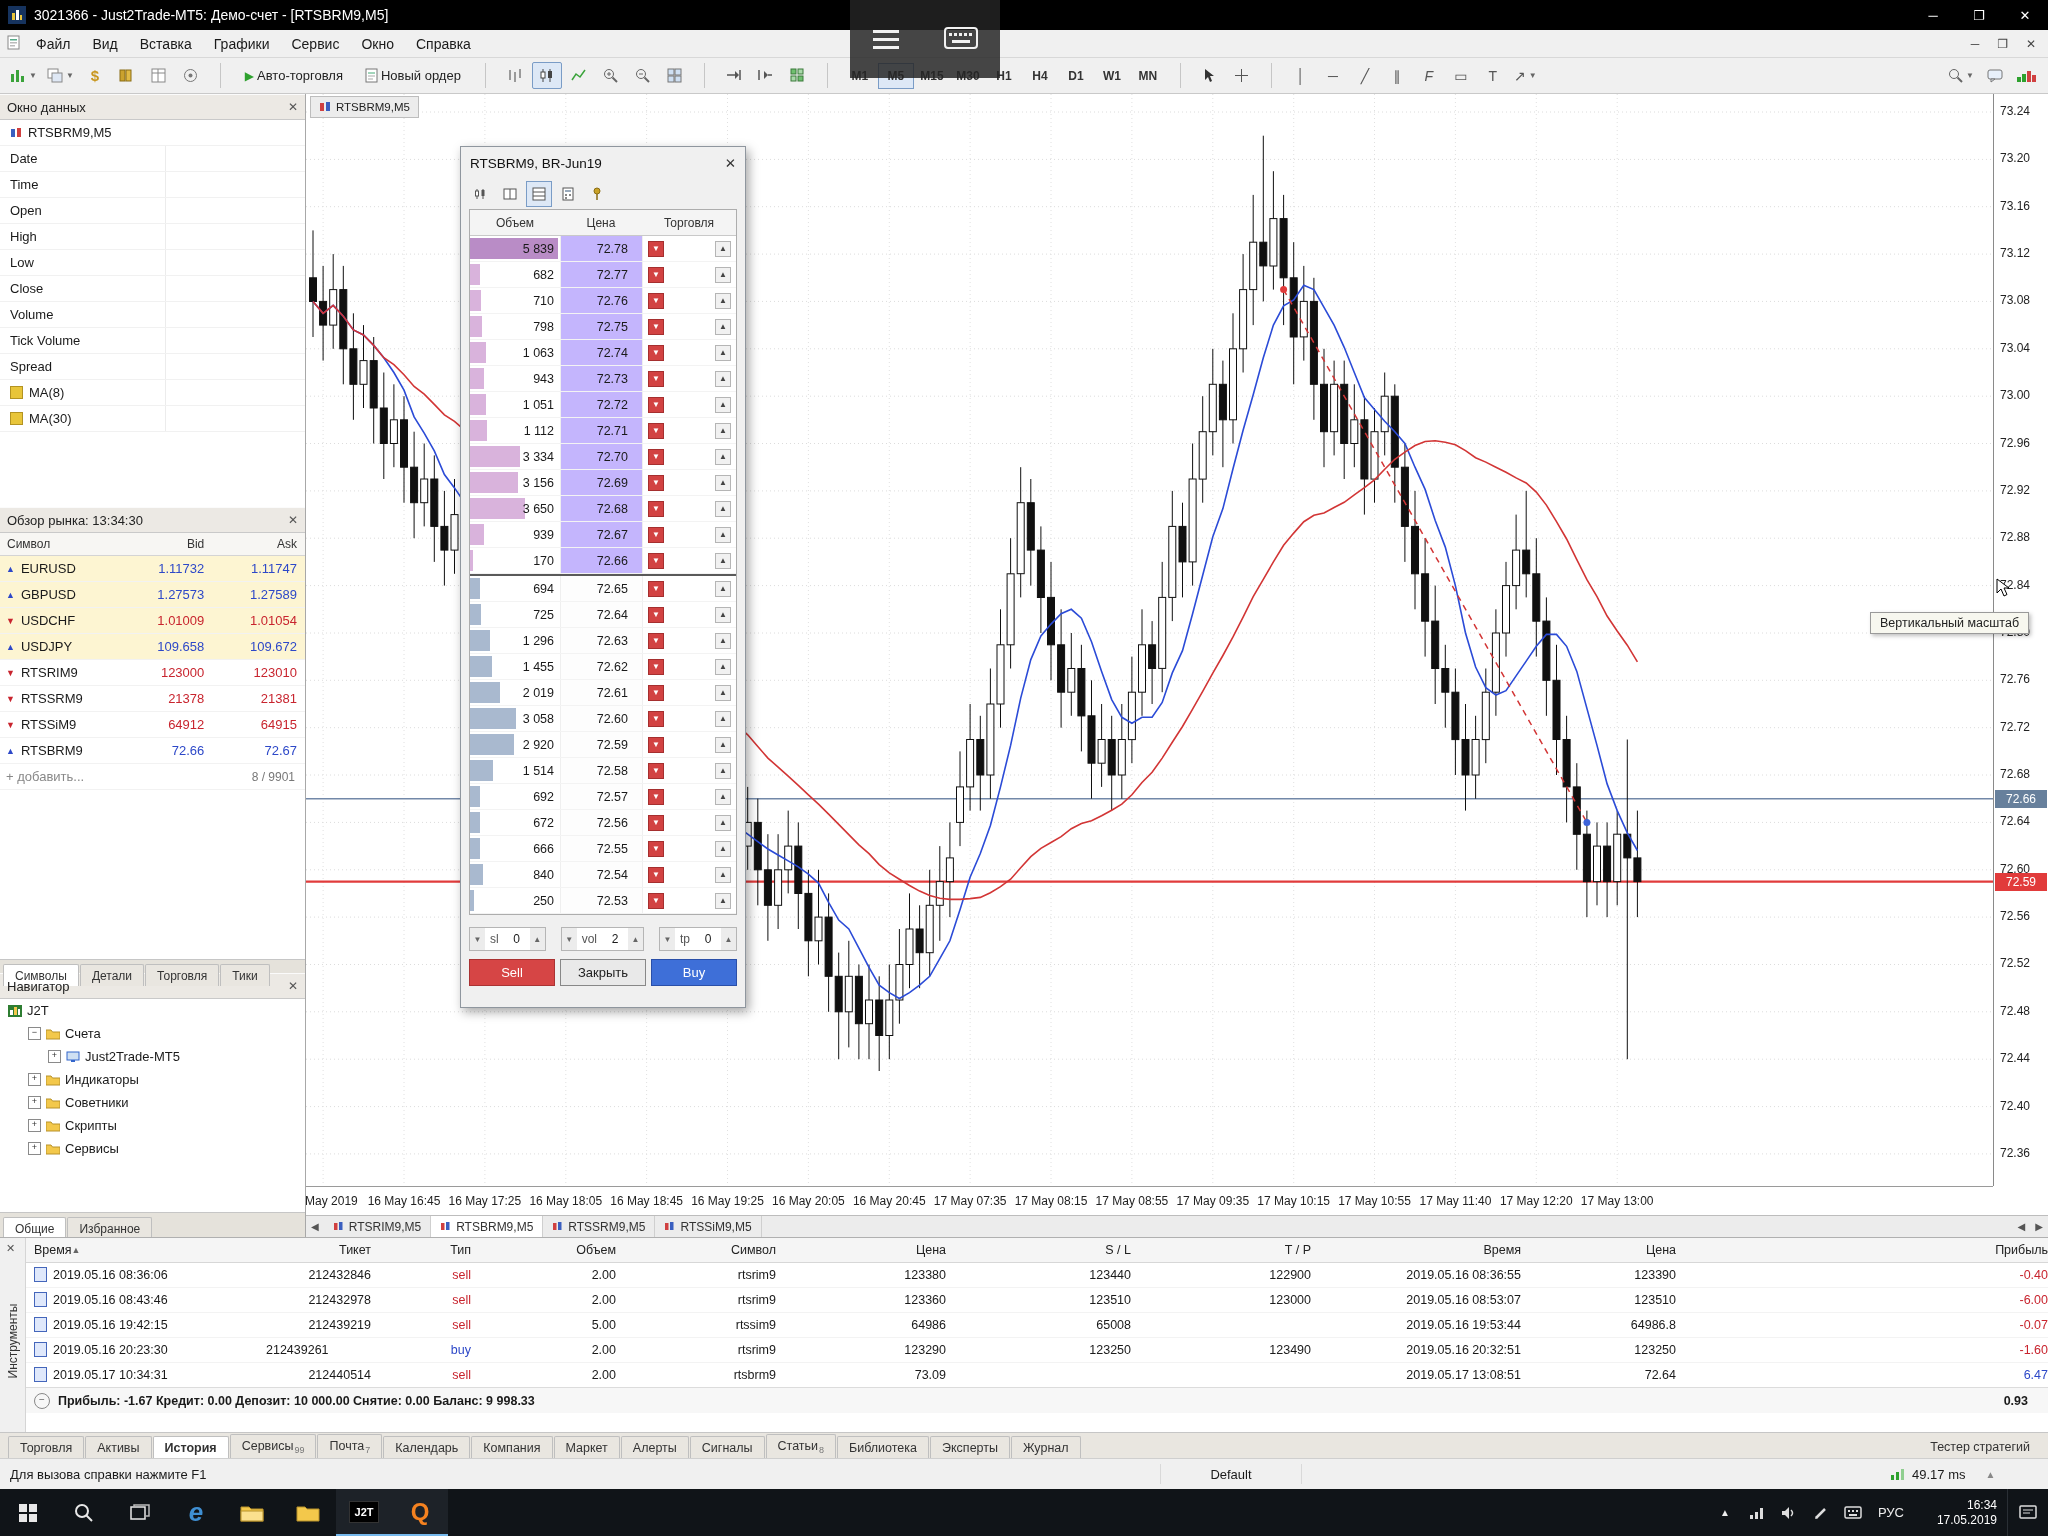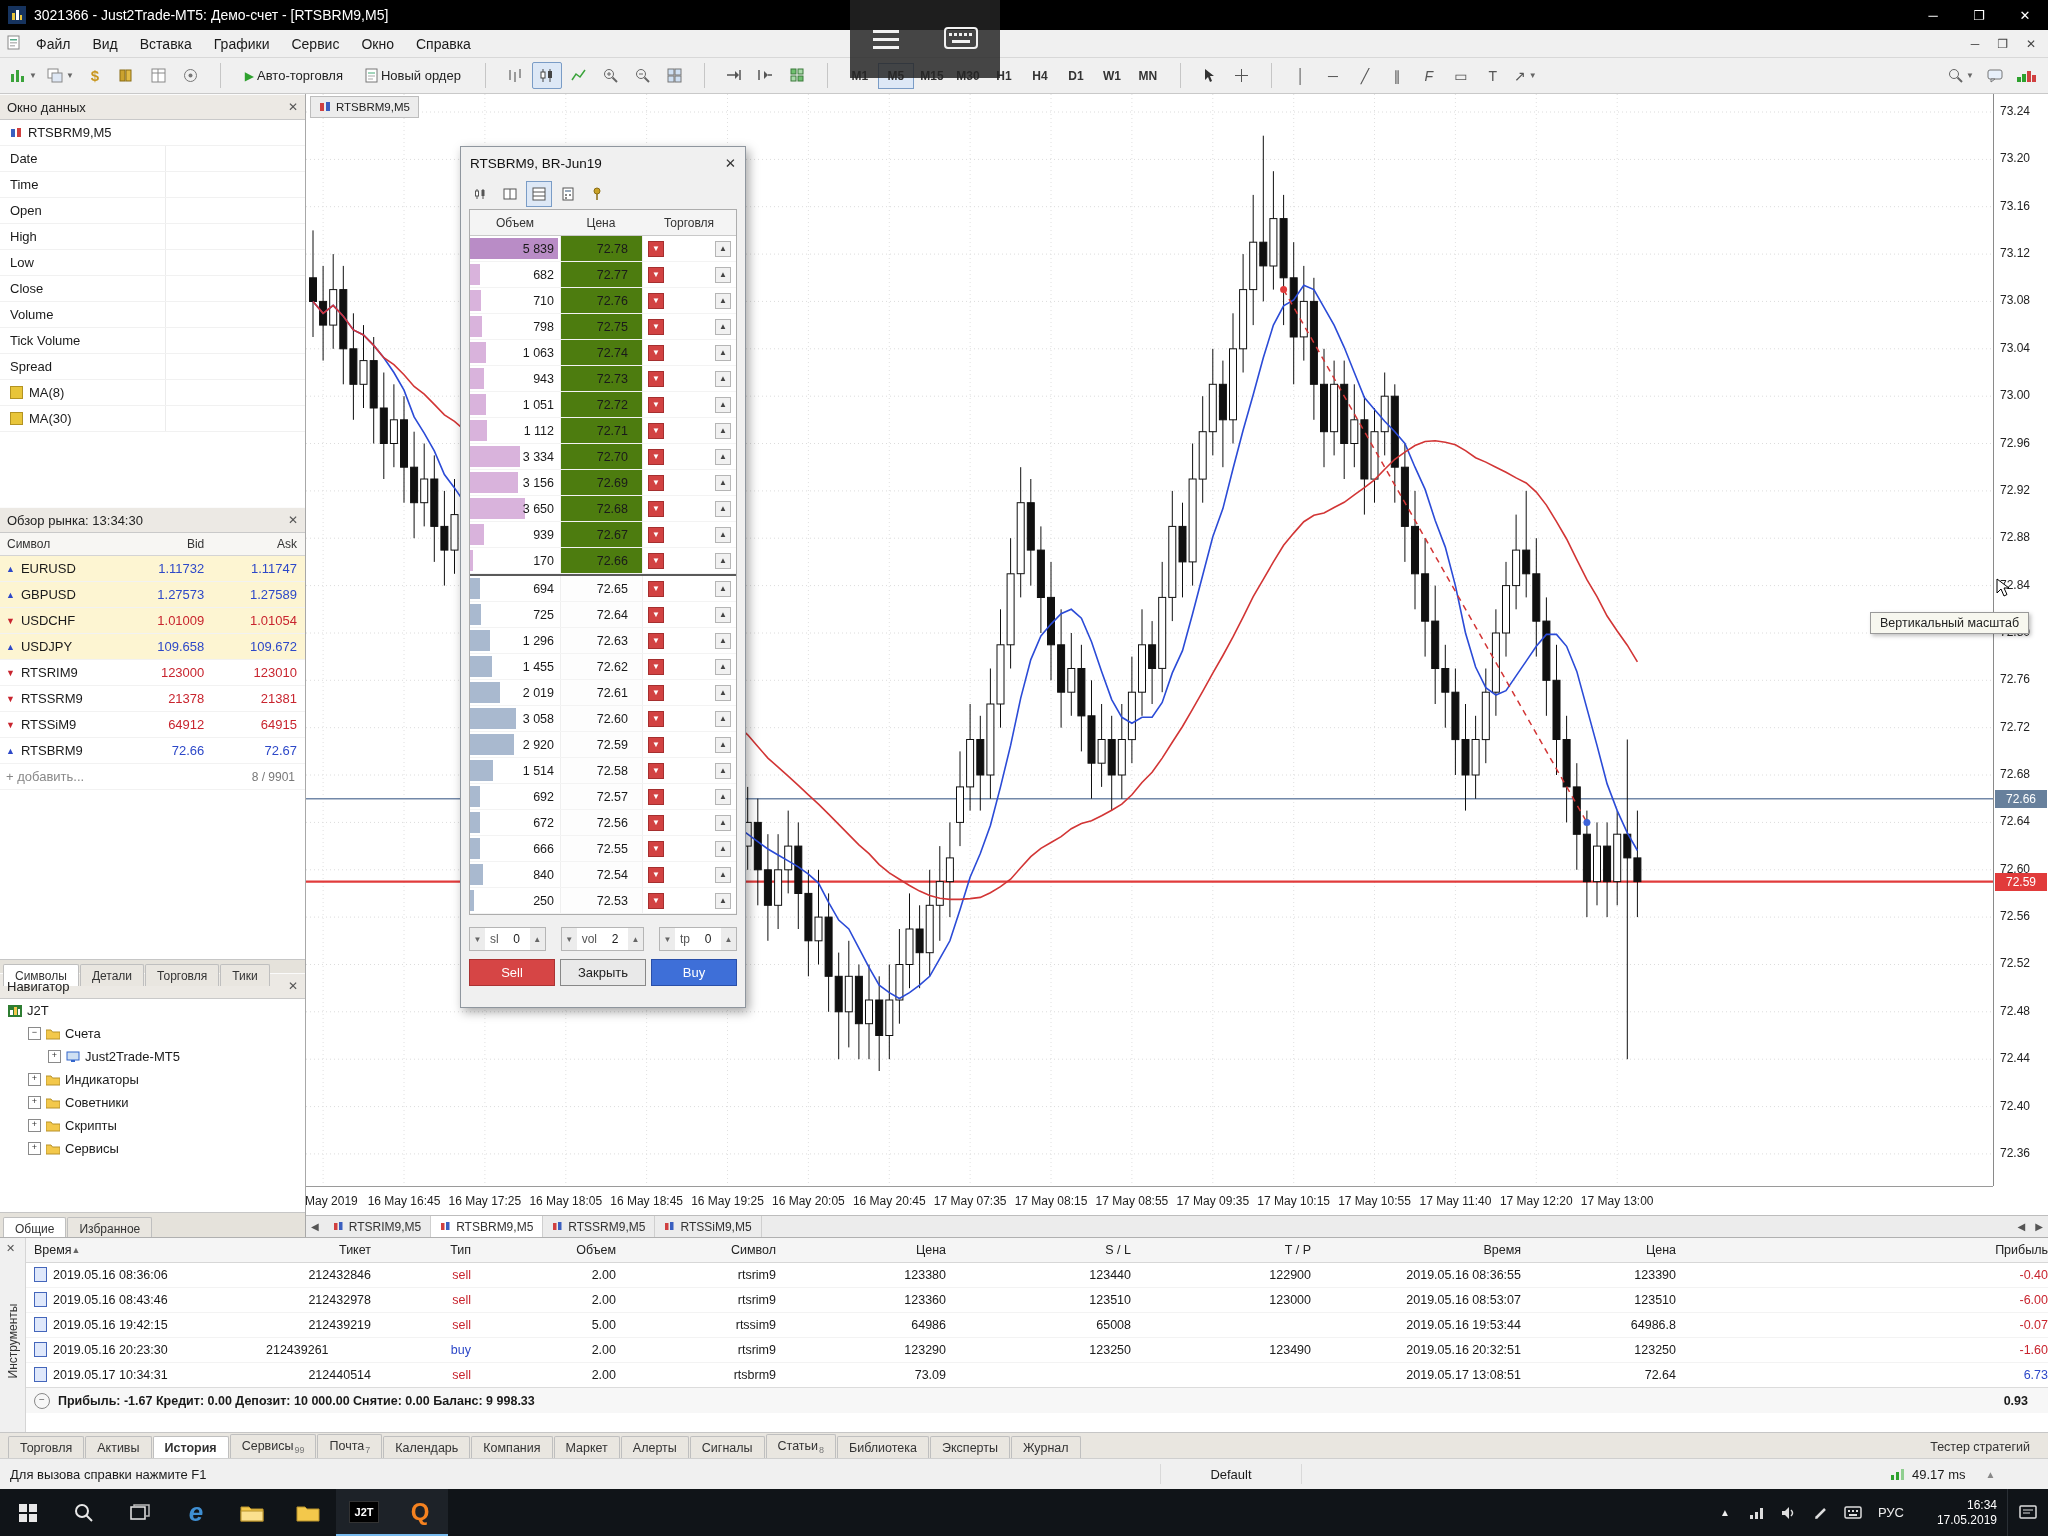"72.78" .ask .dc-price { background: #4d7c0f -> #c4b5fd }
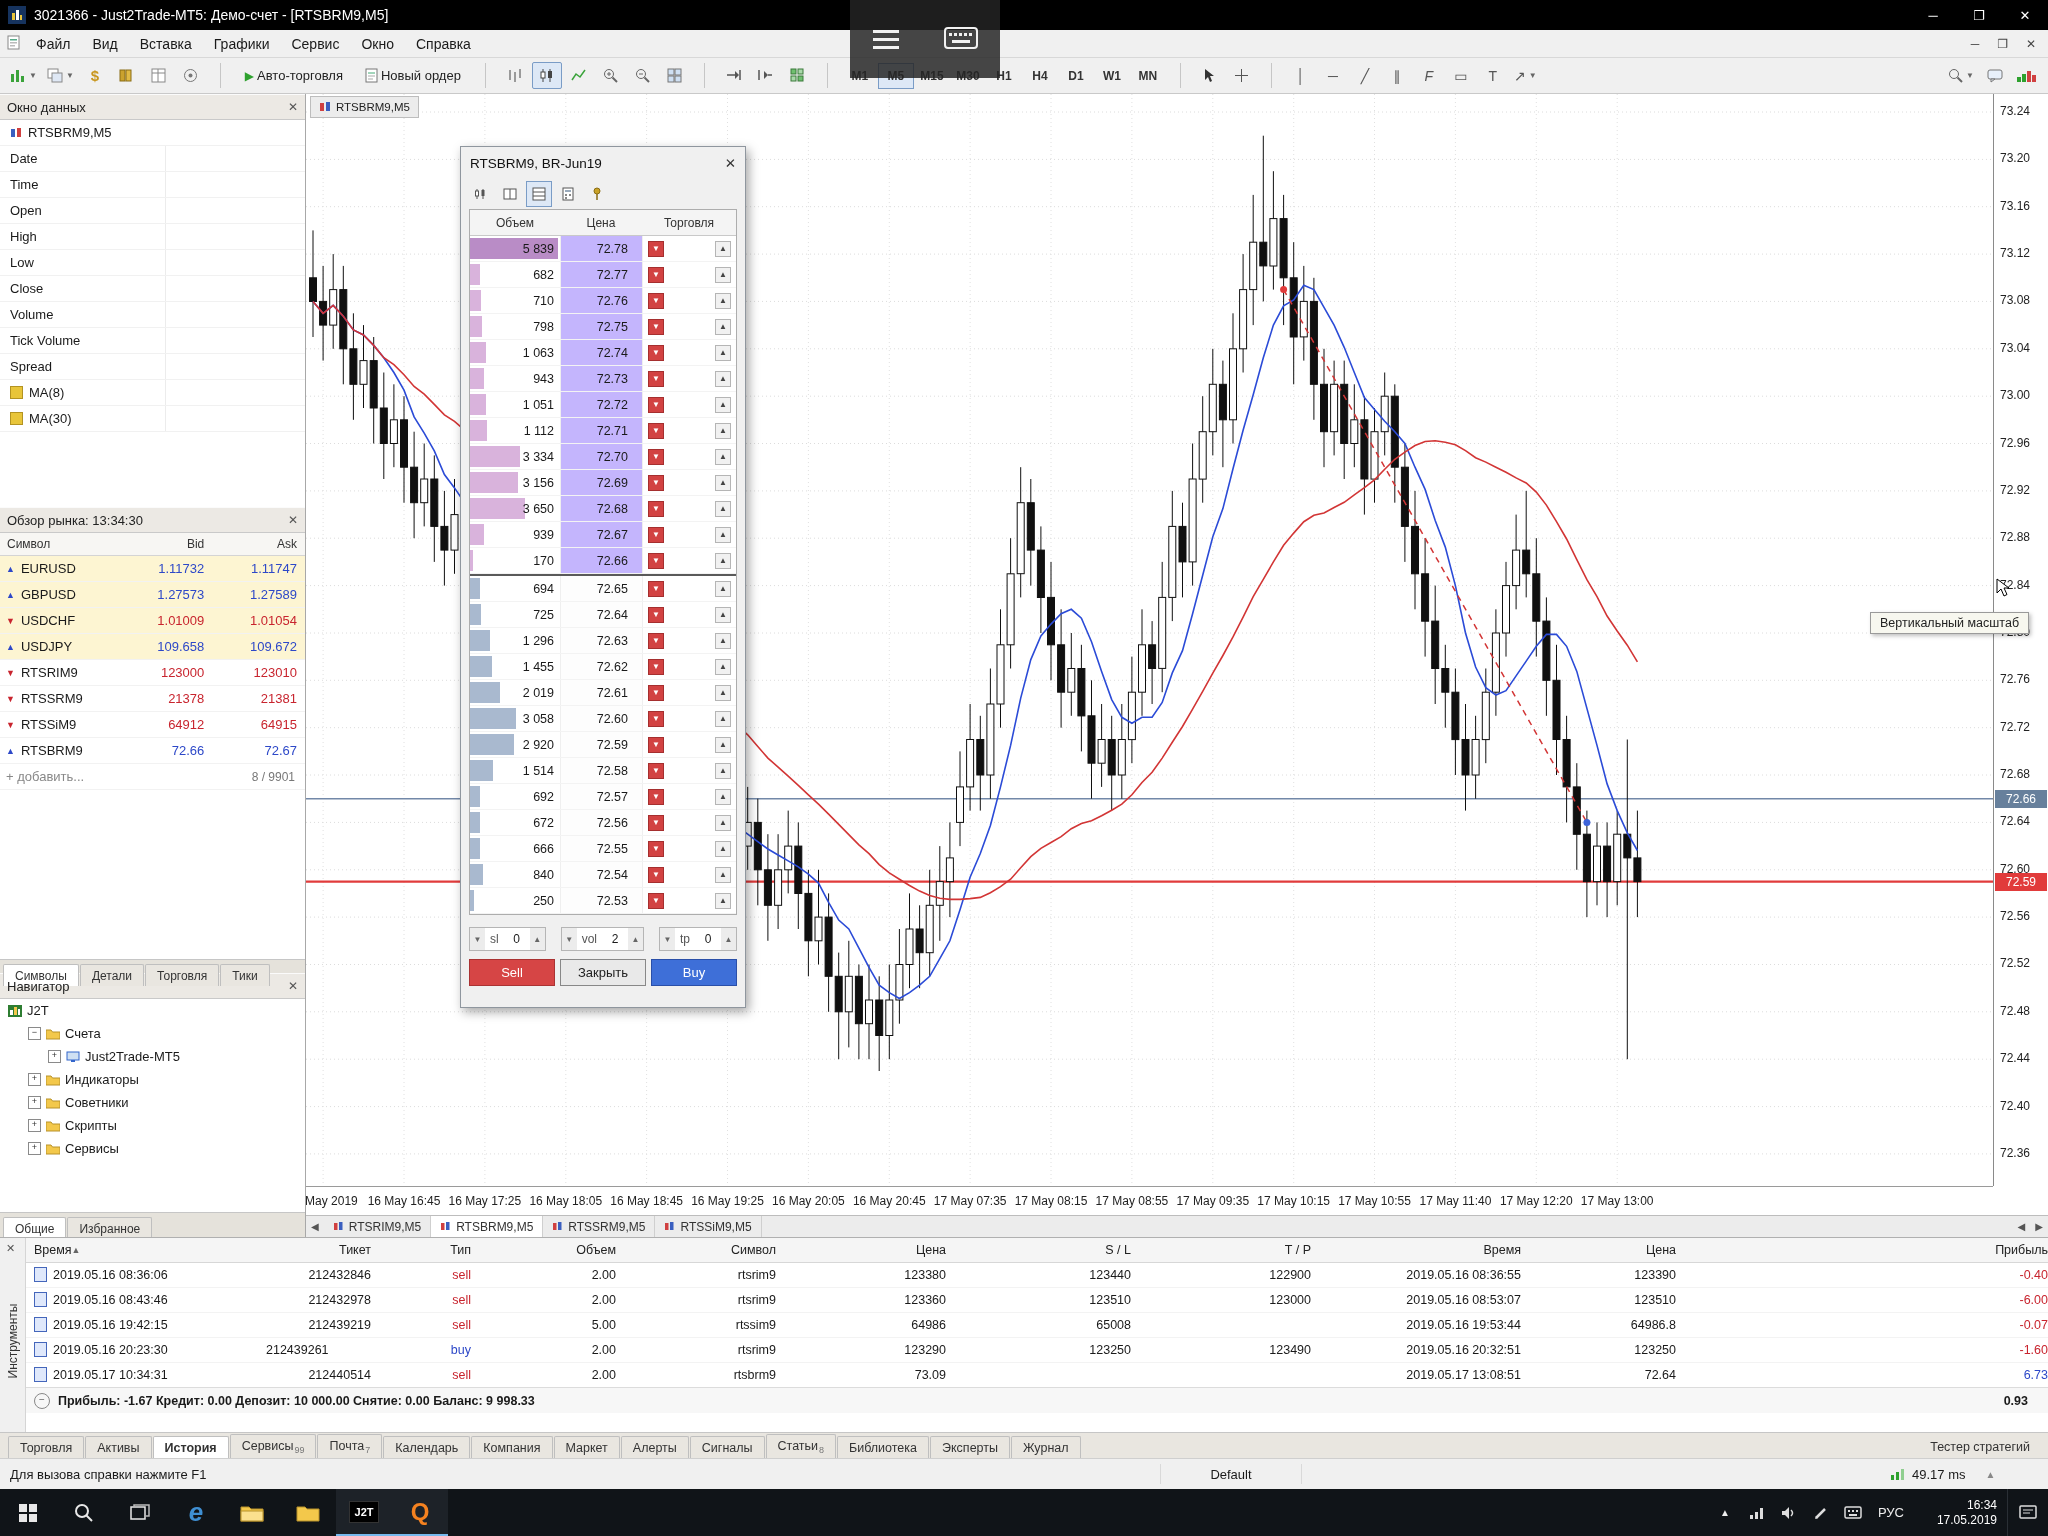"6.73" span { text: 6.73 -> 6.47 }
